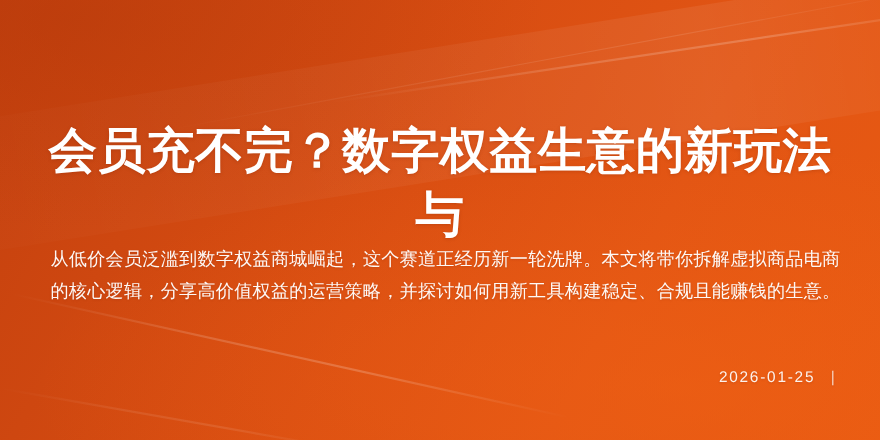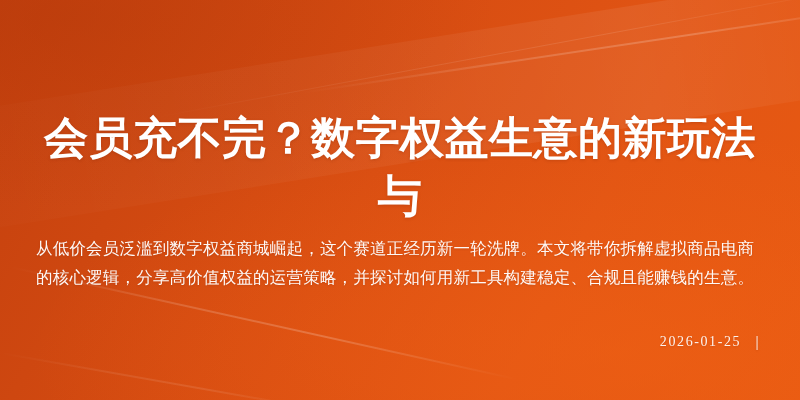"从低价会员泛滥到数字权益商城崛起，这个赛道正经历新一轮洗牌。本文将带你拆解虚拟商" .subtitle { text-align: left -> right; top: 198px -> 186px }
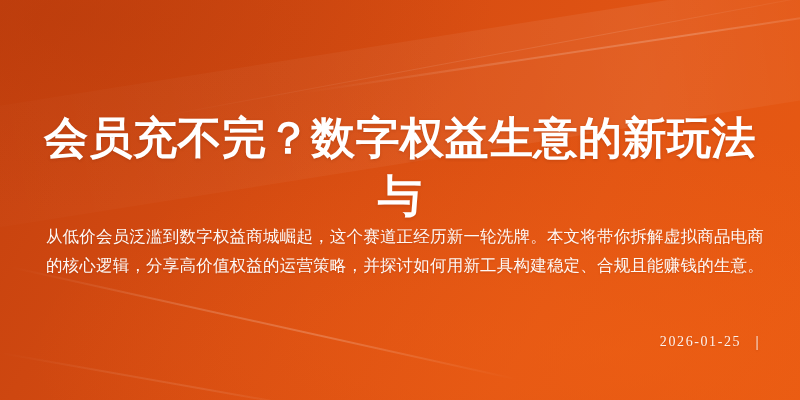"2026-01-25" .footer-date { font-family: Liberation Serif, serif -> Liberation Sans, sans-serif }
